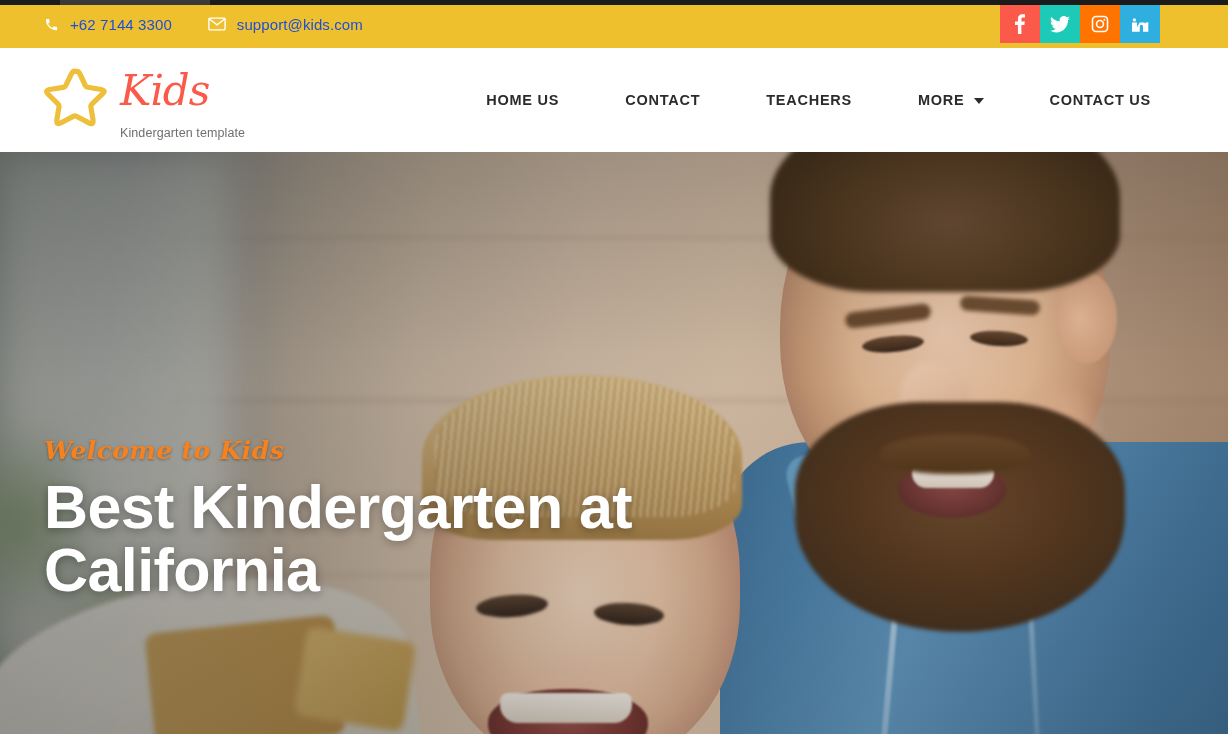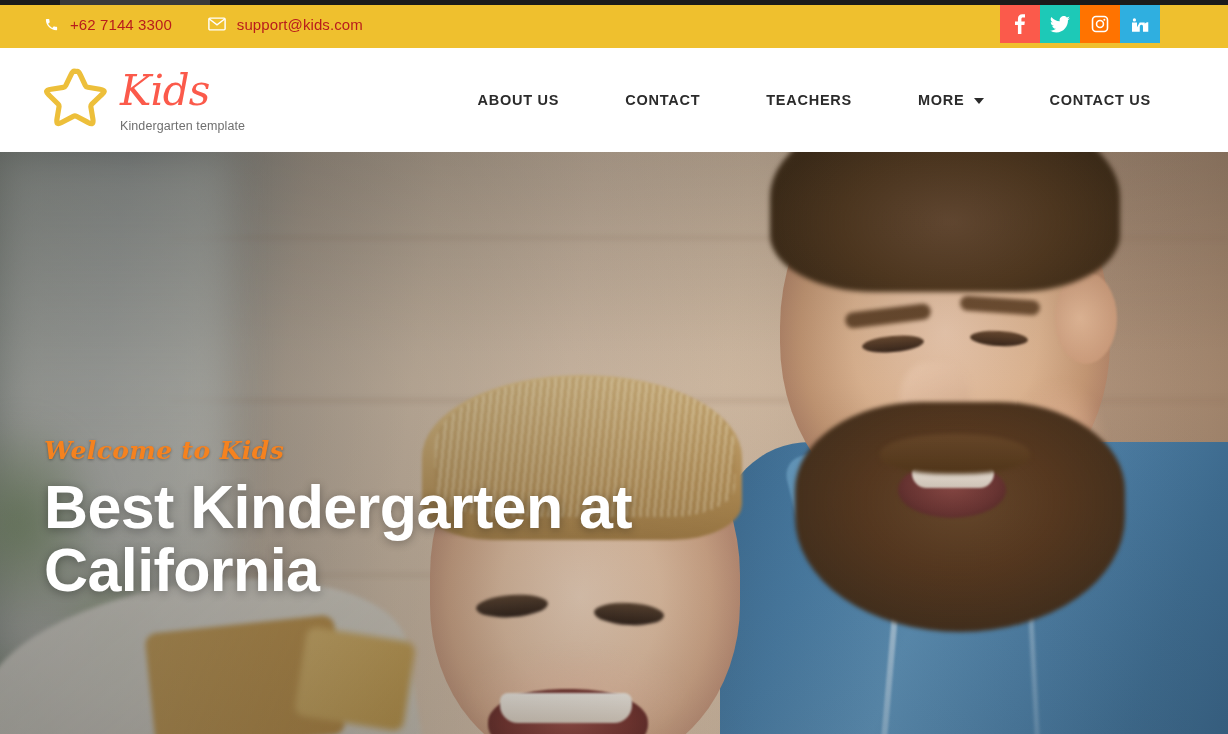"+62 7144 3300" .contact-item { color: #b91c1c -> #1d4ed8 }
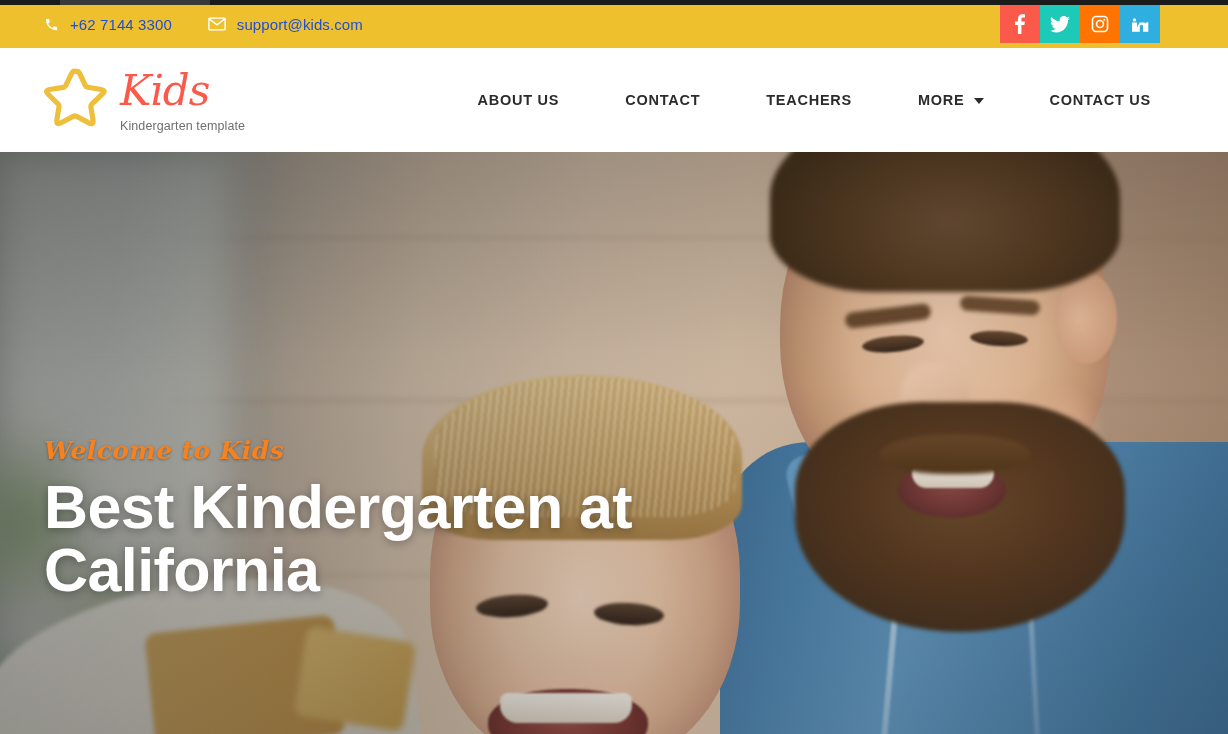"ABOUT US" span { text: ABOUT -> HOME }
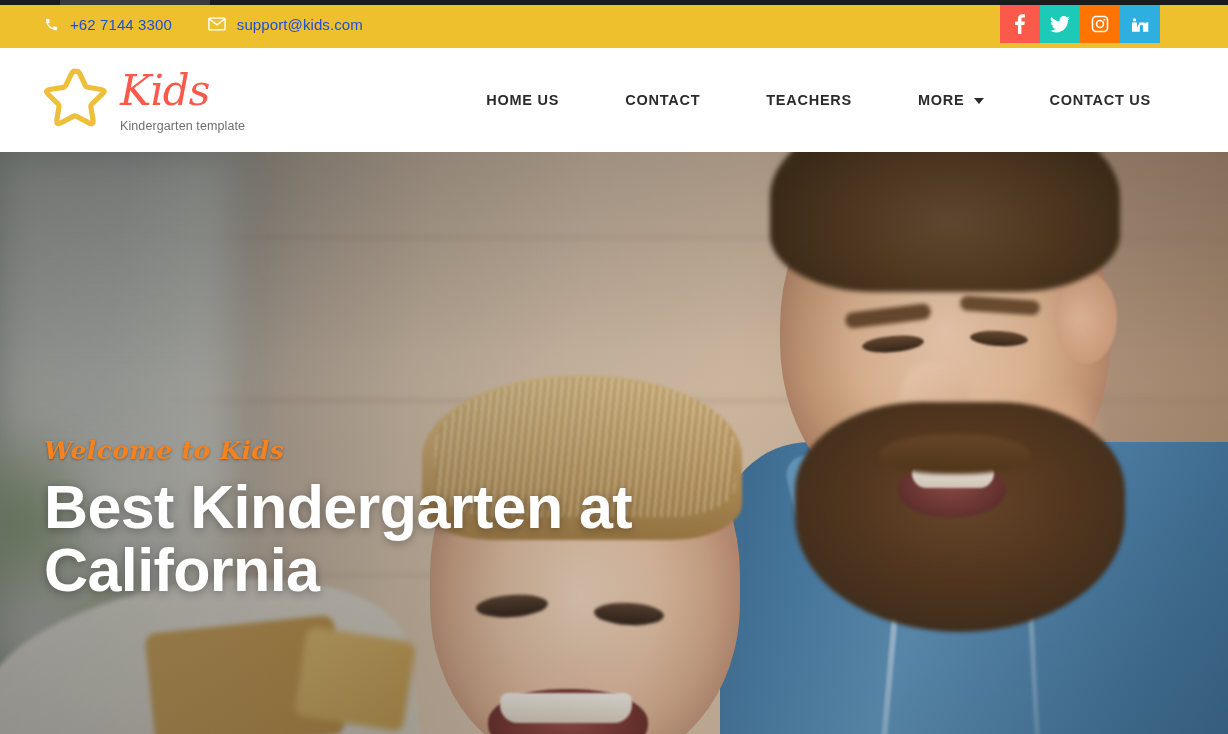"Kindergarten template" .logo-sub { margin-top: 8px -> 15px }
